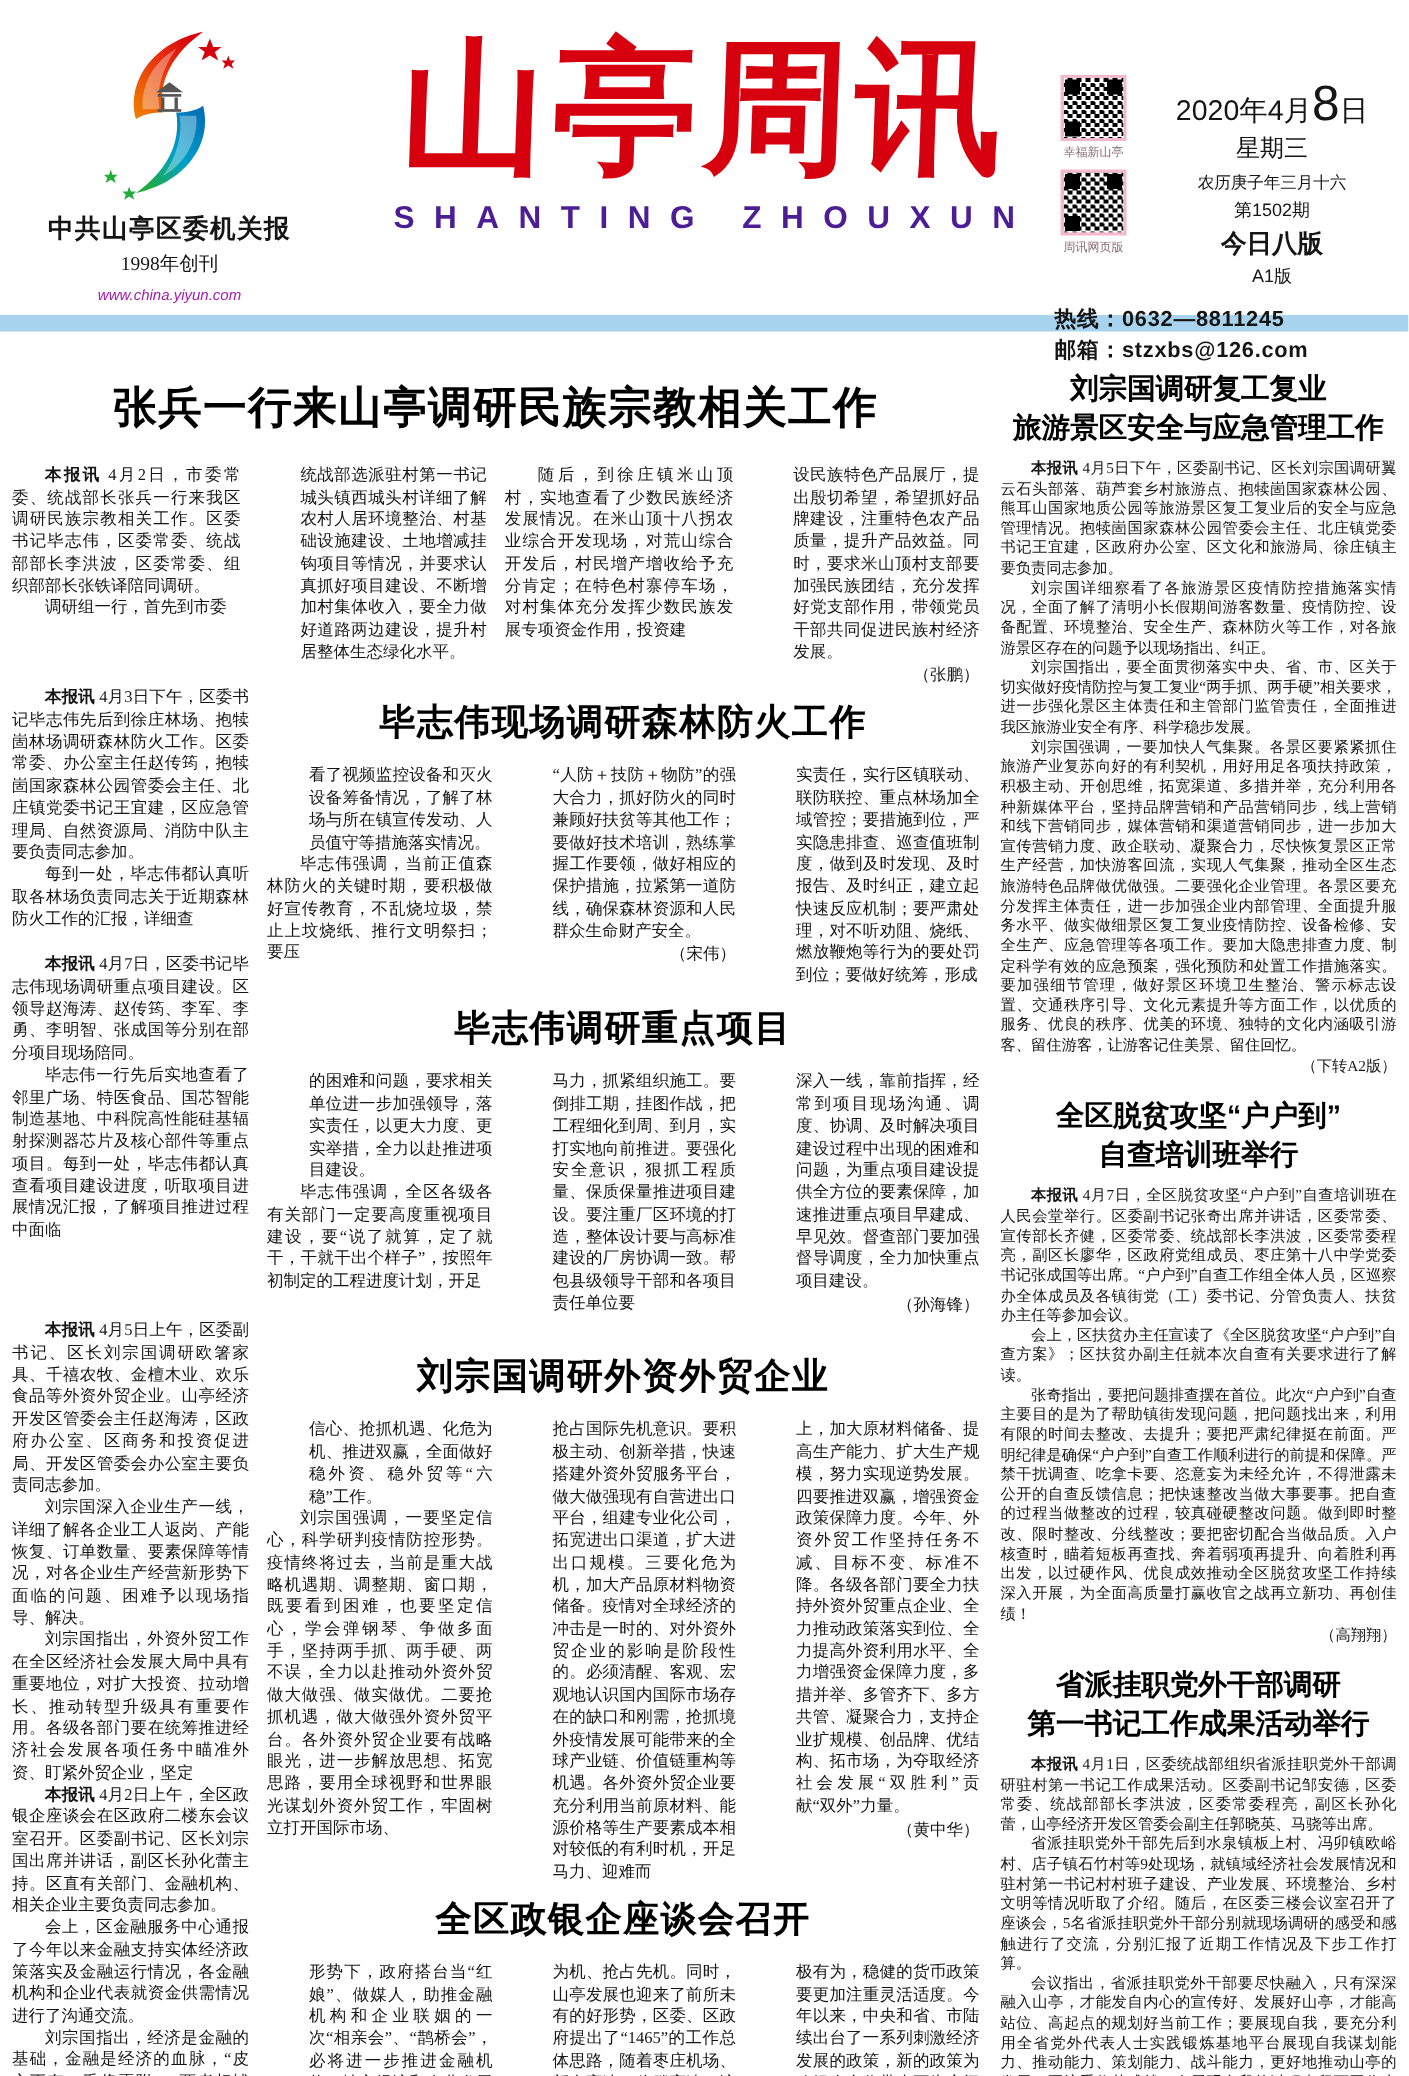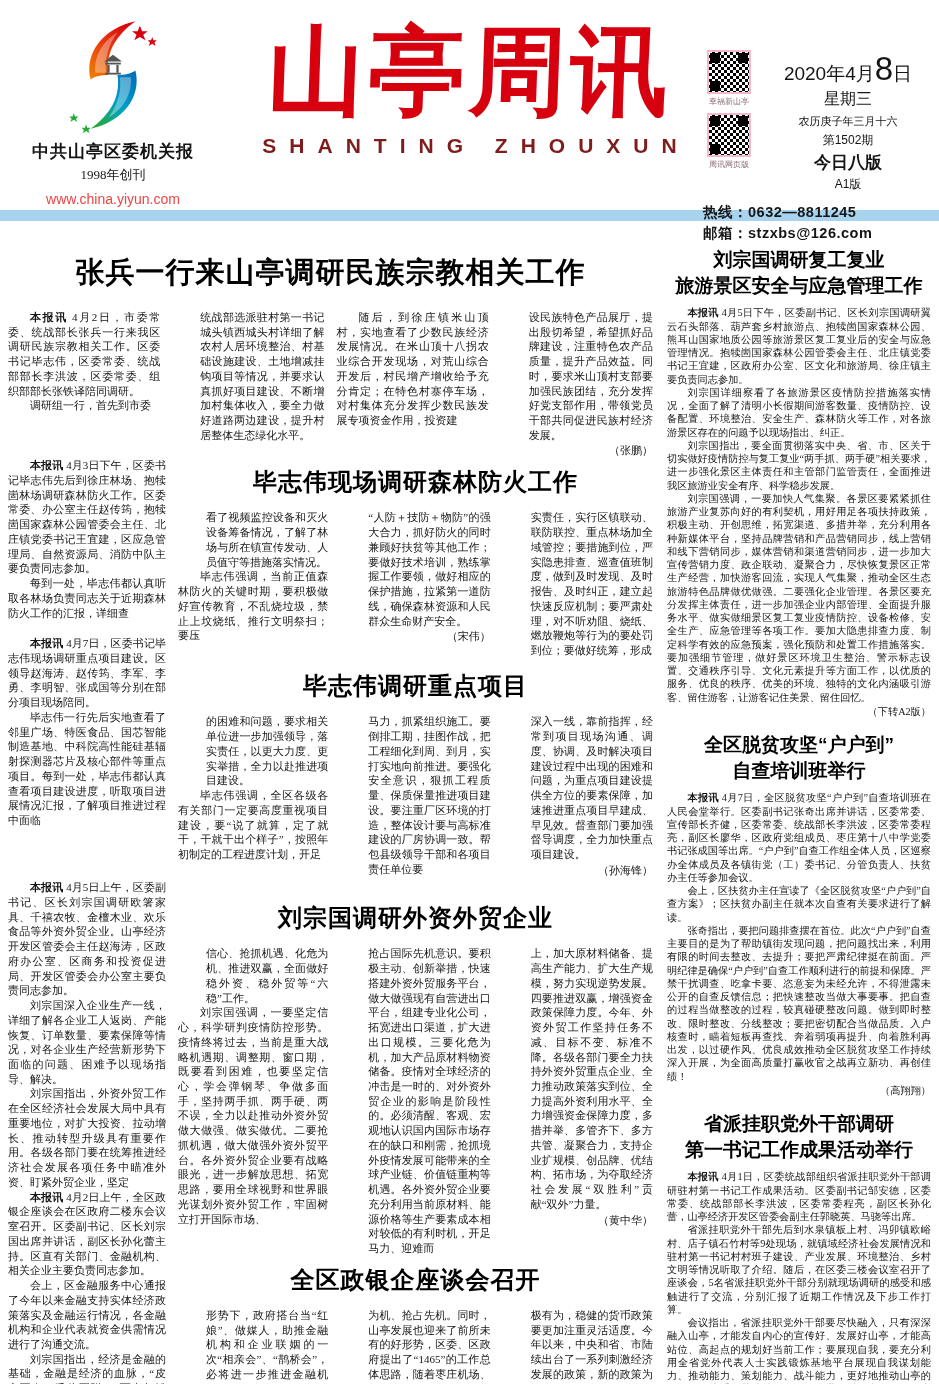"SHANTING ZHOUXUN" .pinyin { color: #7f1d1d -> #4c1d95 }
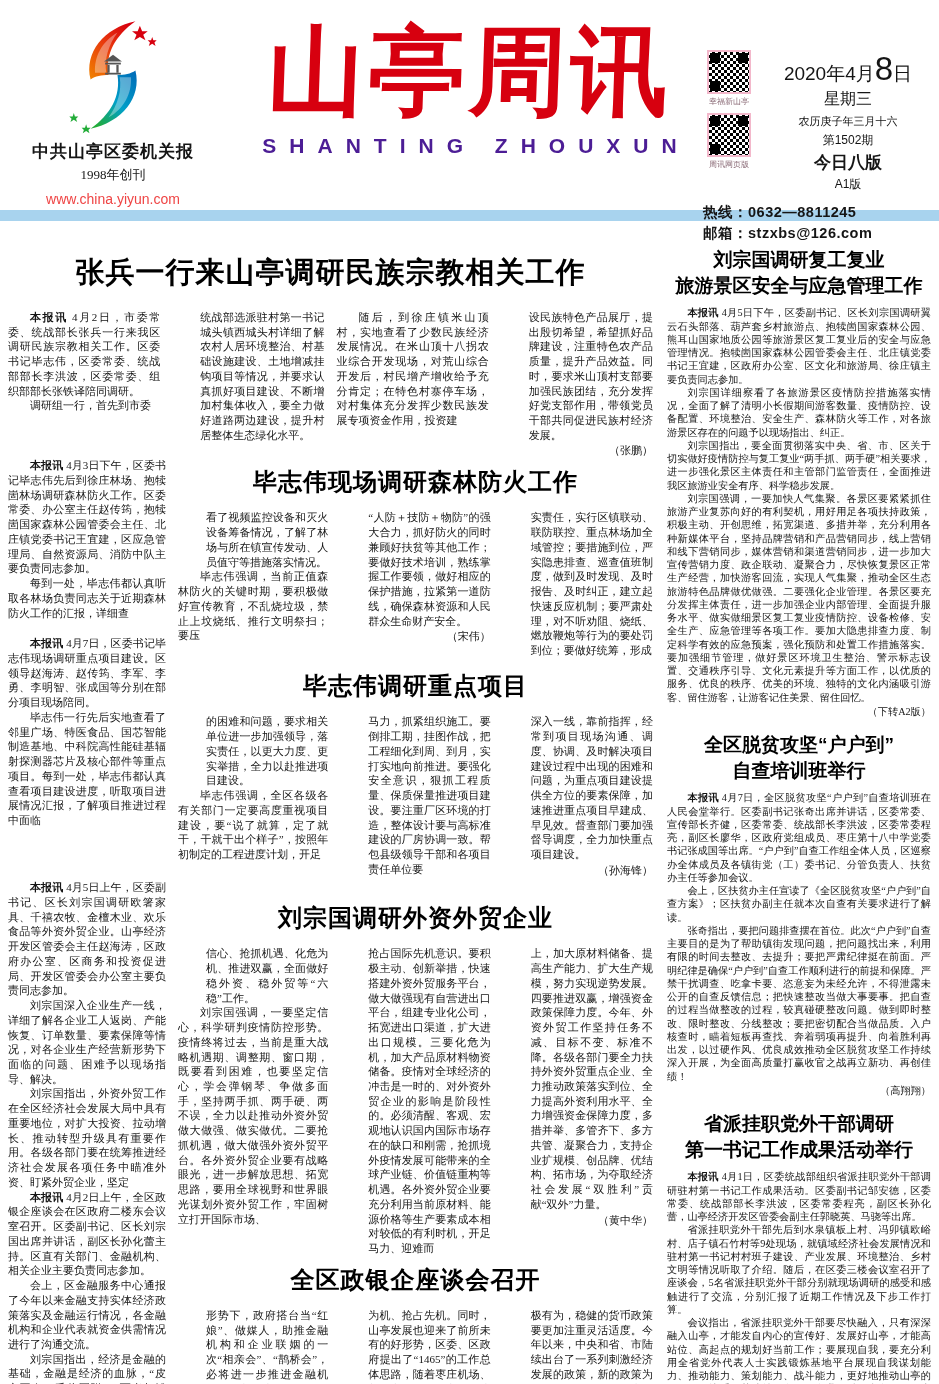"www.china.yiyun.com" .website { color: #ef4444 -> #a21caf; font-size: 14px -> 10px; font-style: none -> italic }
